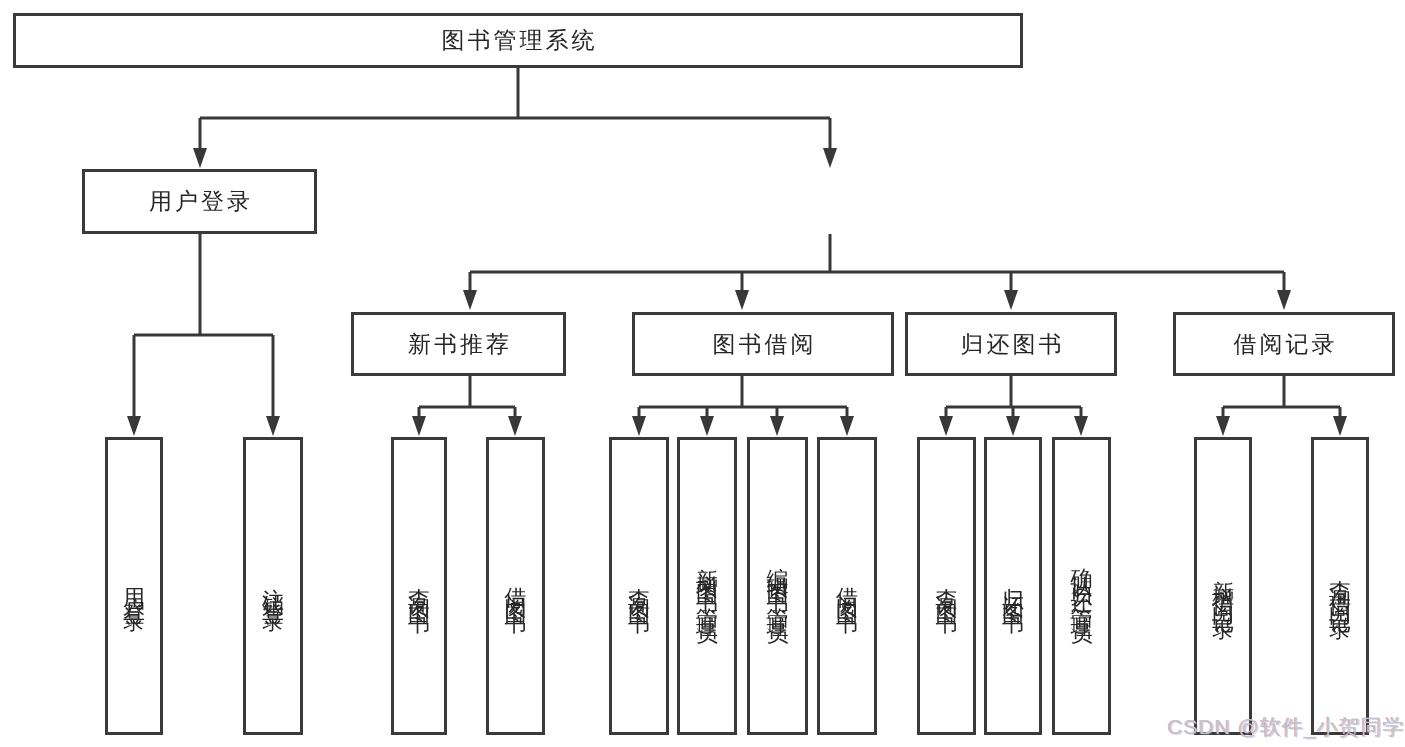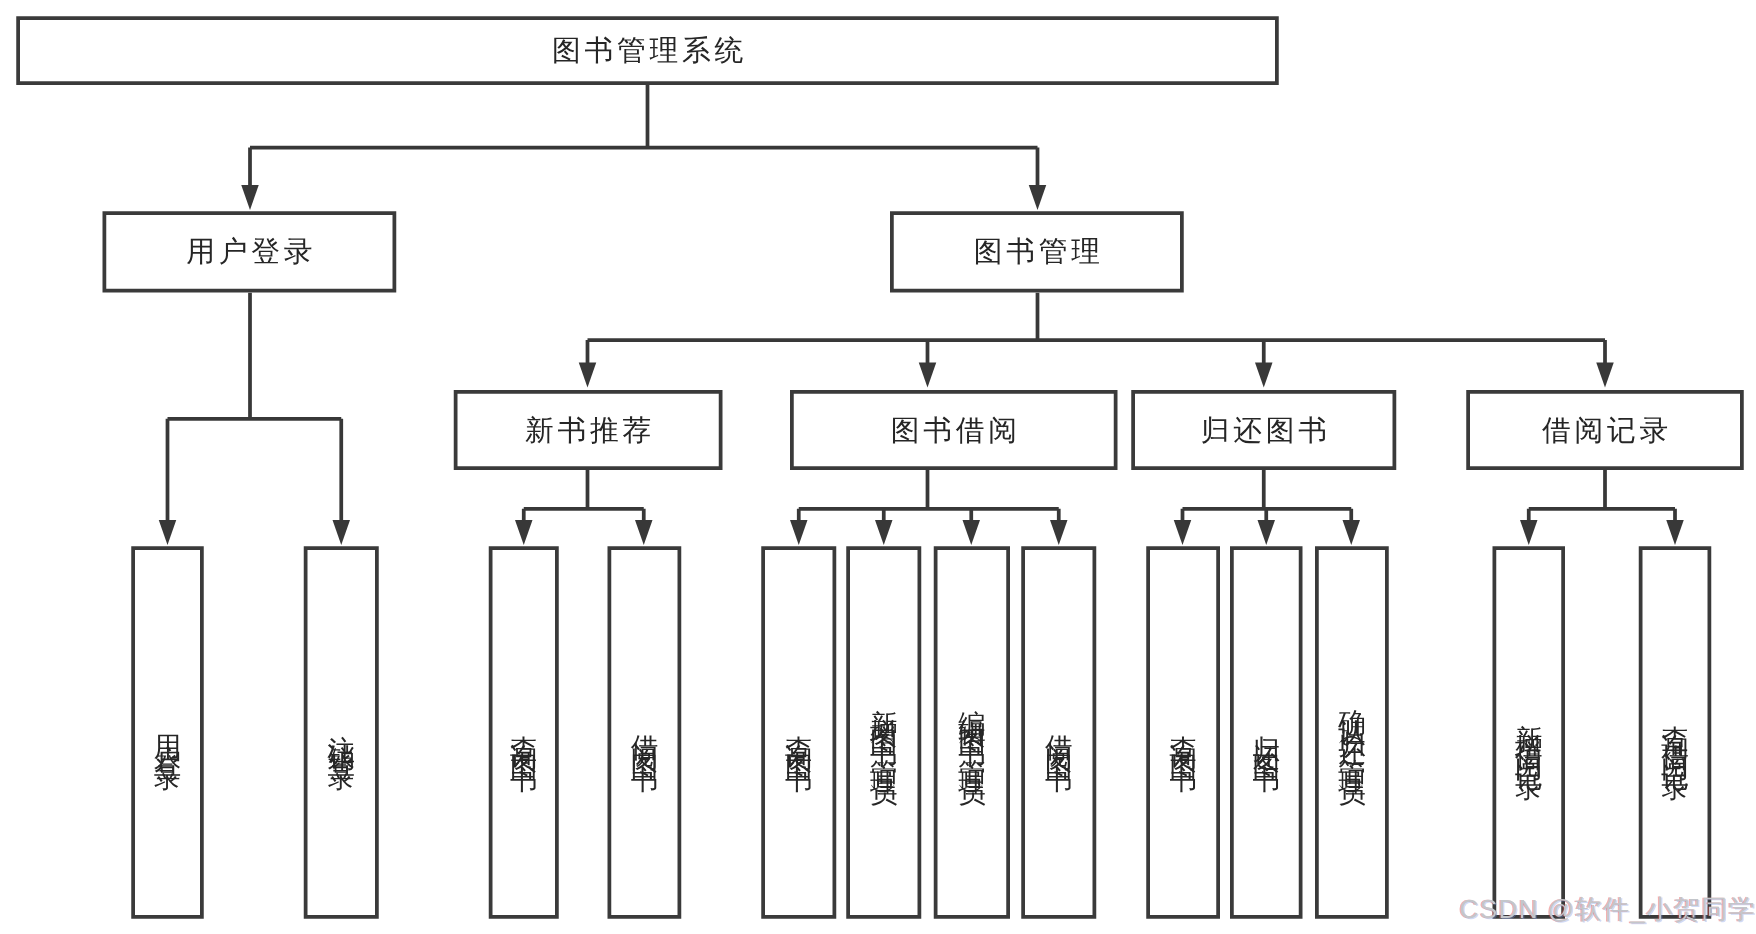"图书管理" div.box { html: <div> <span>图书管理</span> </div> -> none }
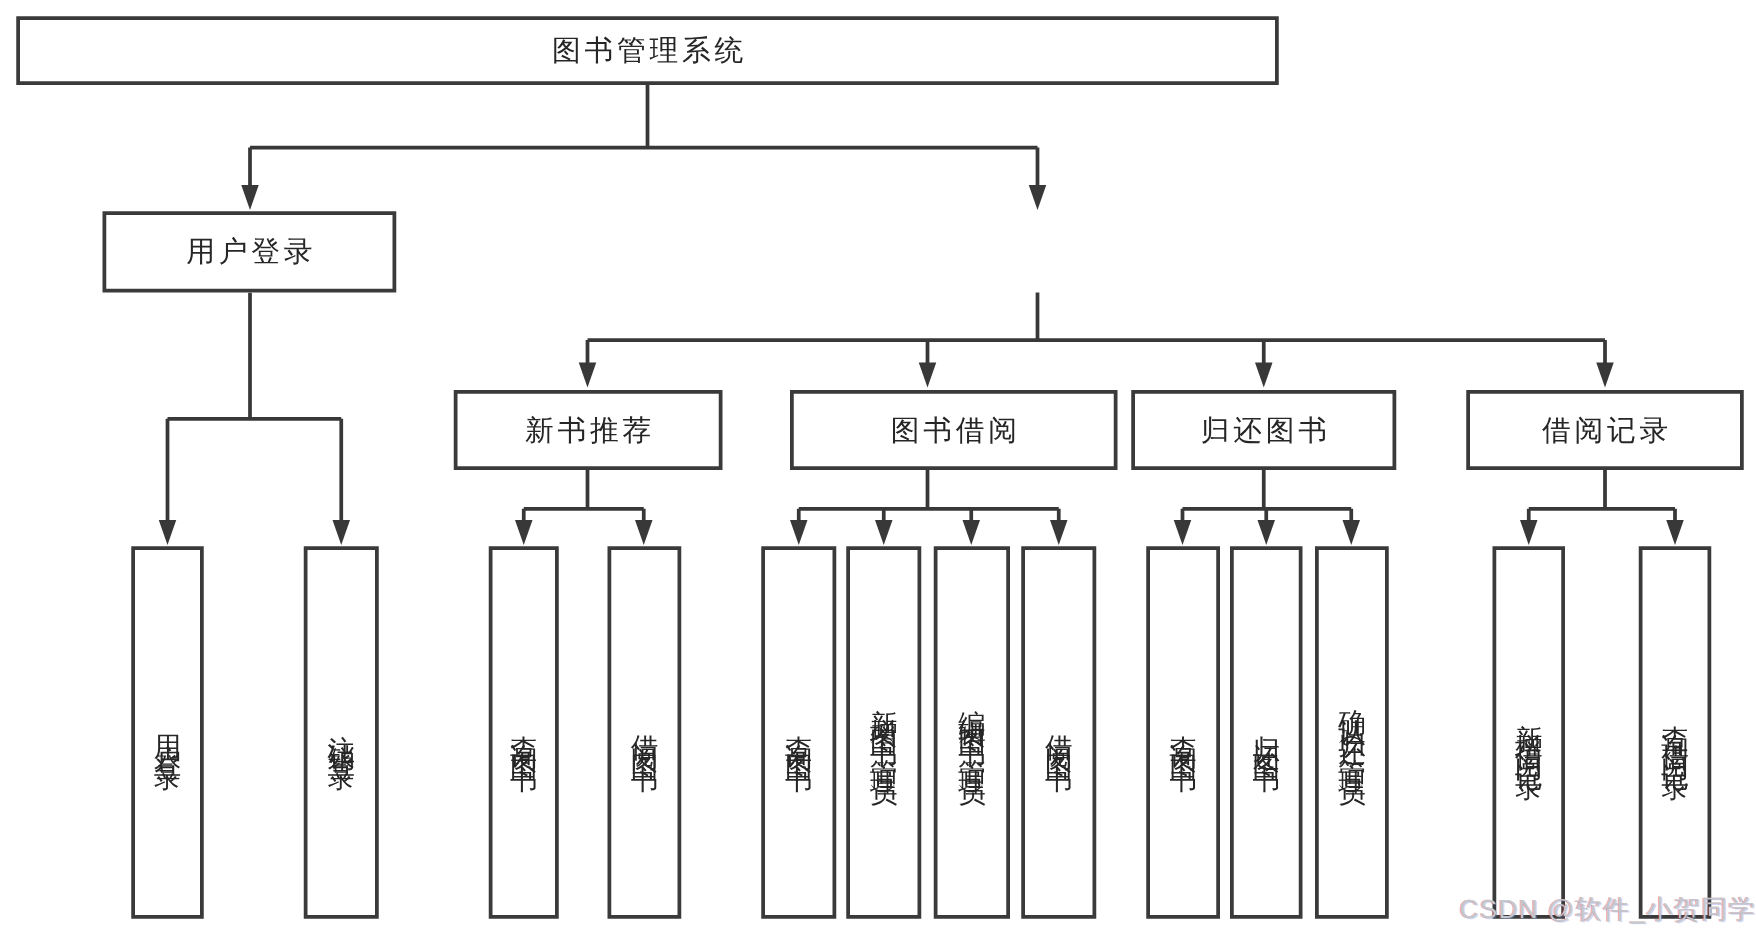"新书推荐" .box.m0 { left: 363px -> 351px }
